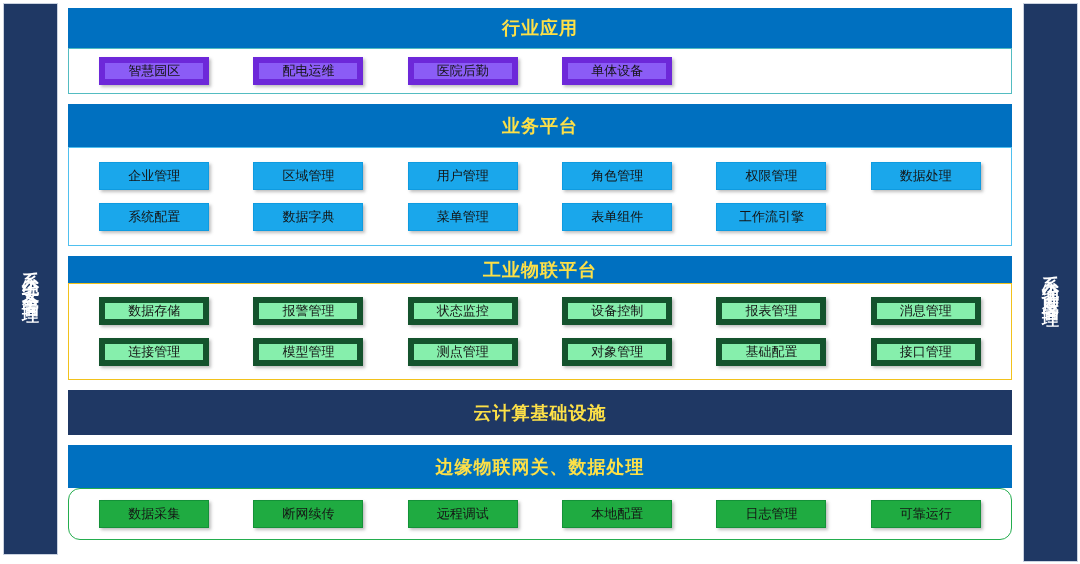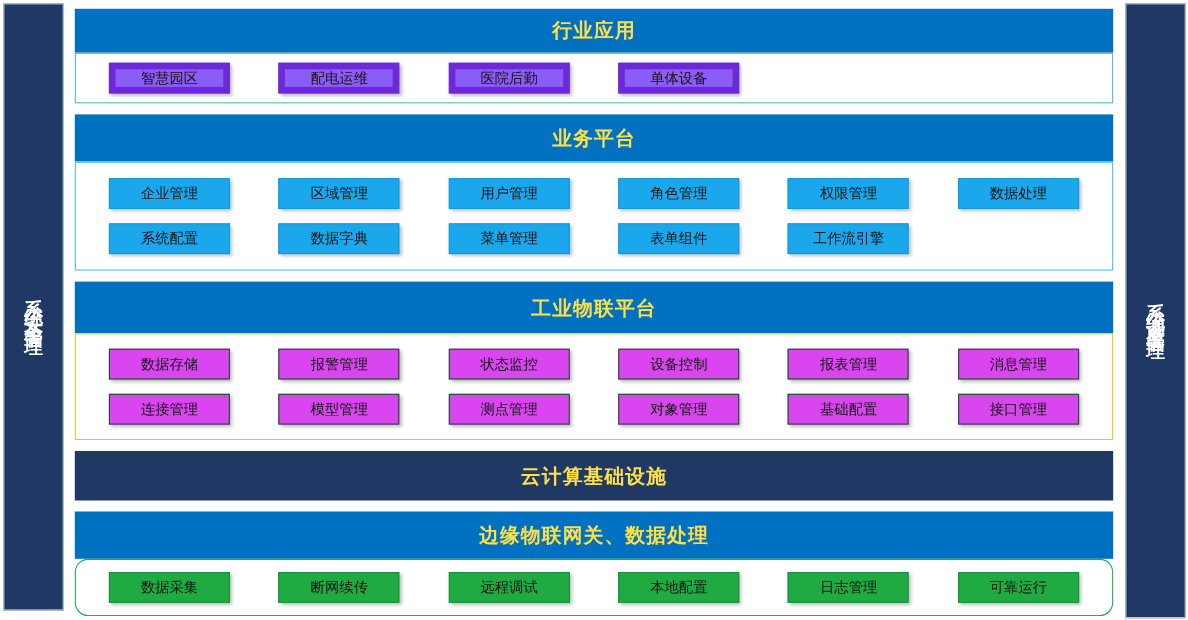"工业物联平台" div.sec-header { height: 47px -> 27px }
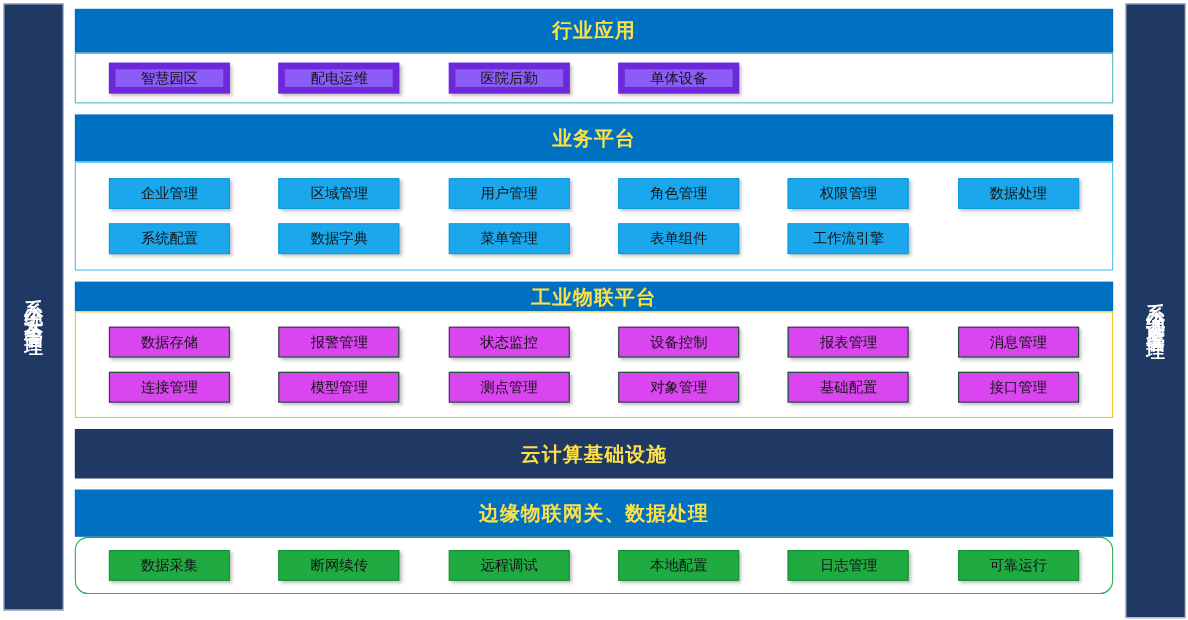"数据存储" .theme-orange .module { background: #d946ef -> #86efac; border: 1px solid #14532d -> 6px solid #14532d }
